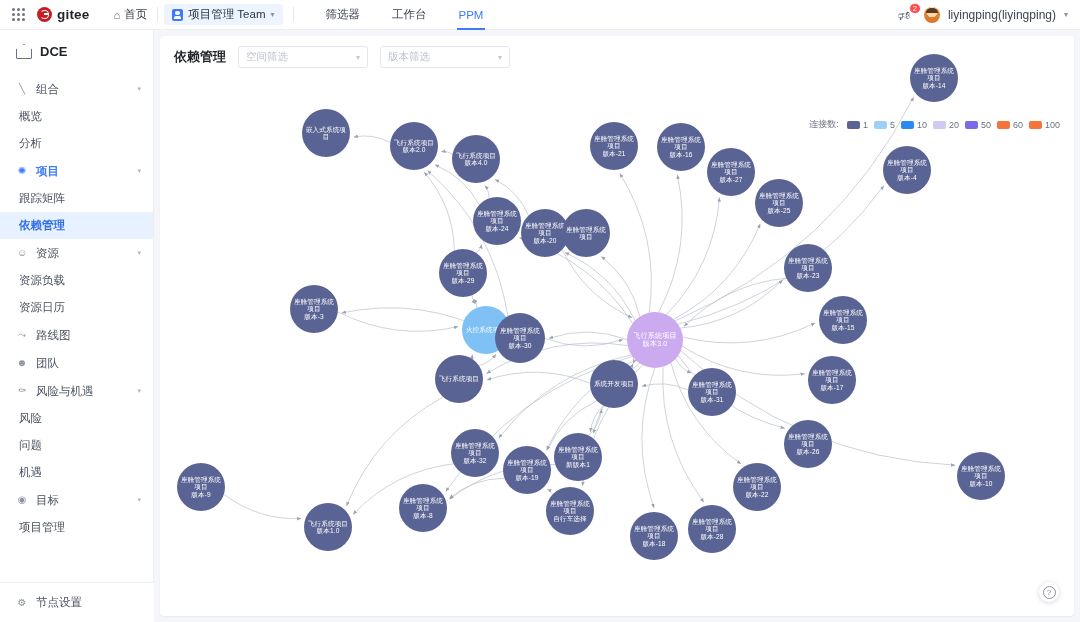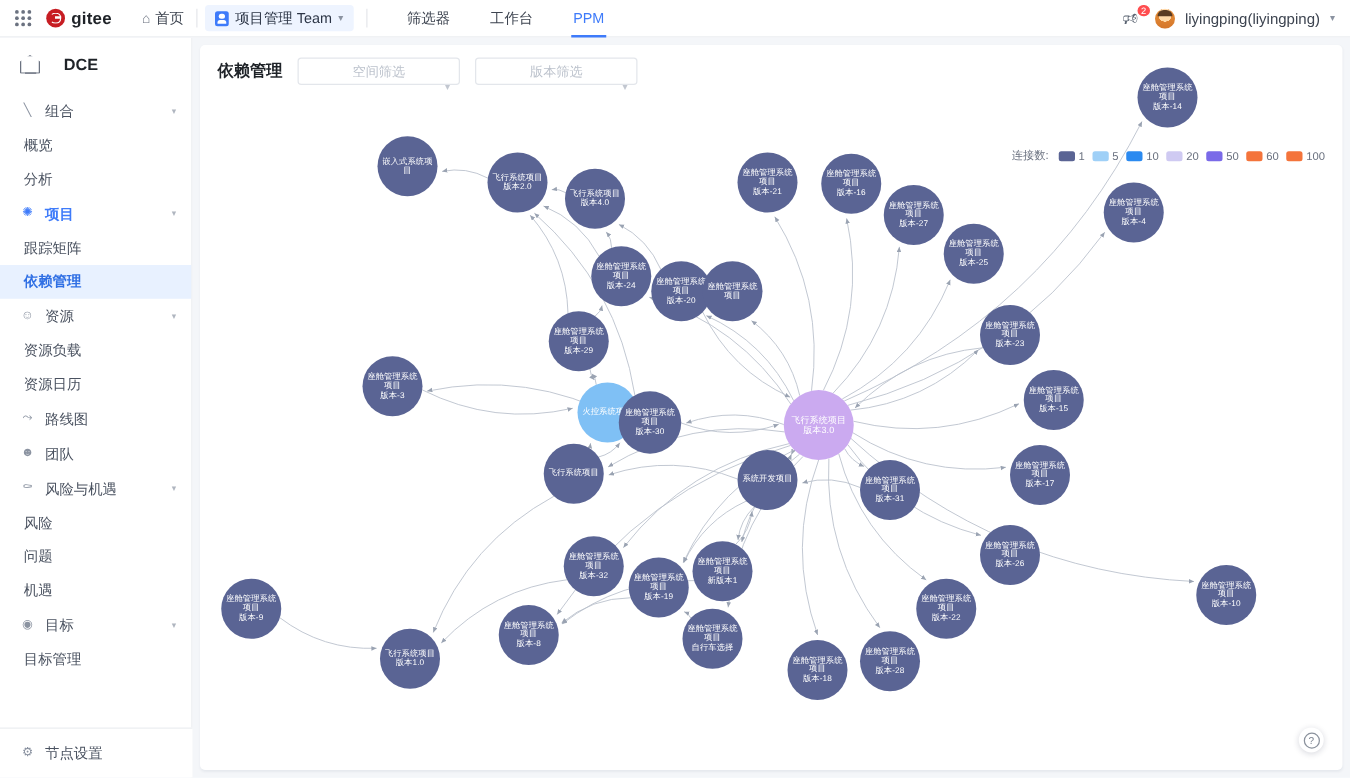"DCE" .ws-head { gap: 19px -> 8px }
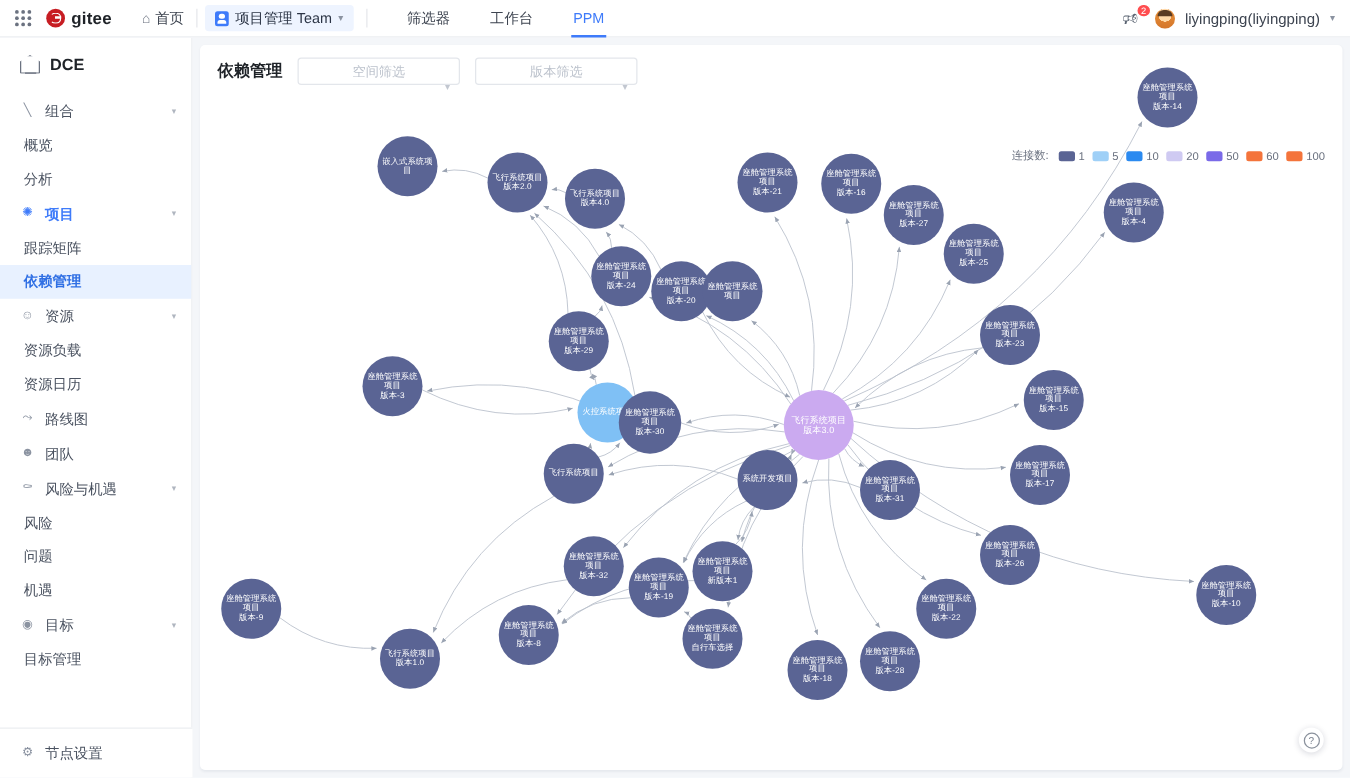"空间筛选" .select { flex-direction: column -> none }
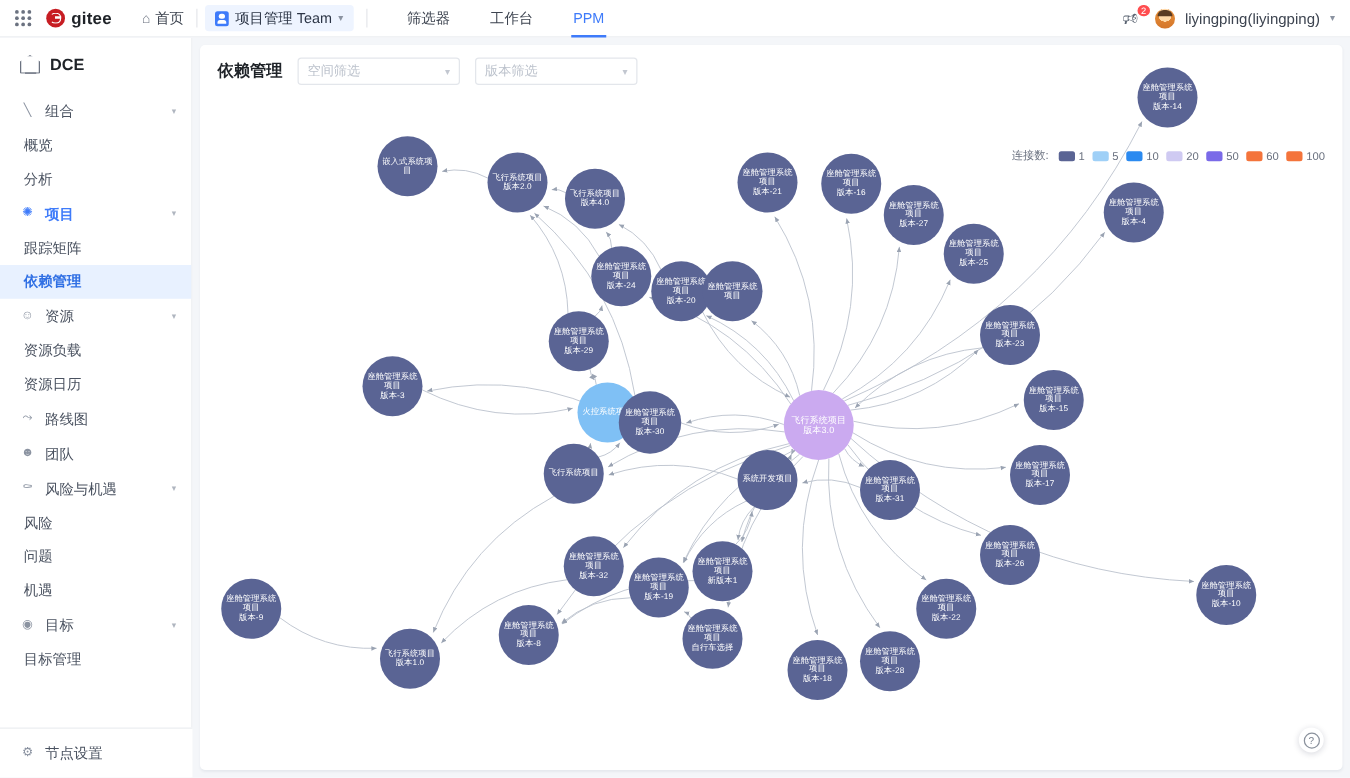"目标管理" span { text: 目标 -> 项目 }
